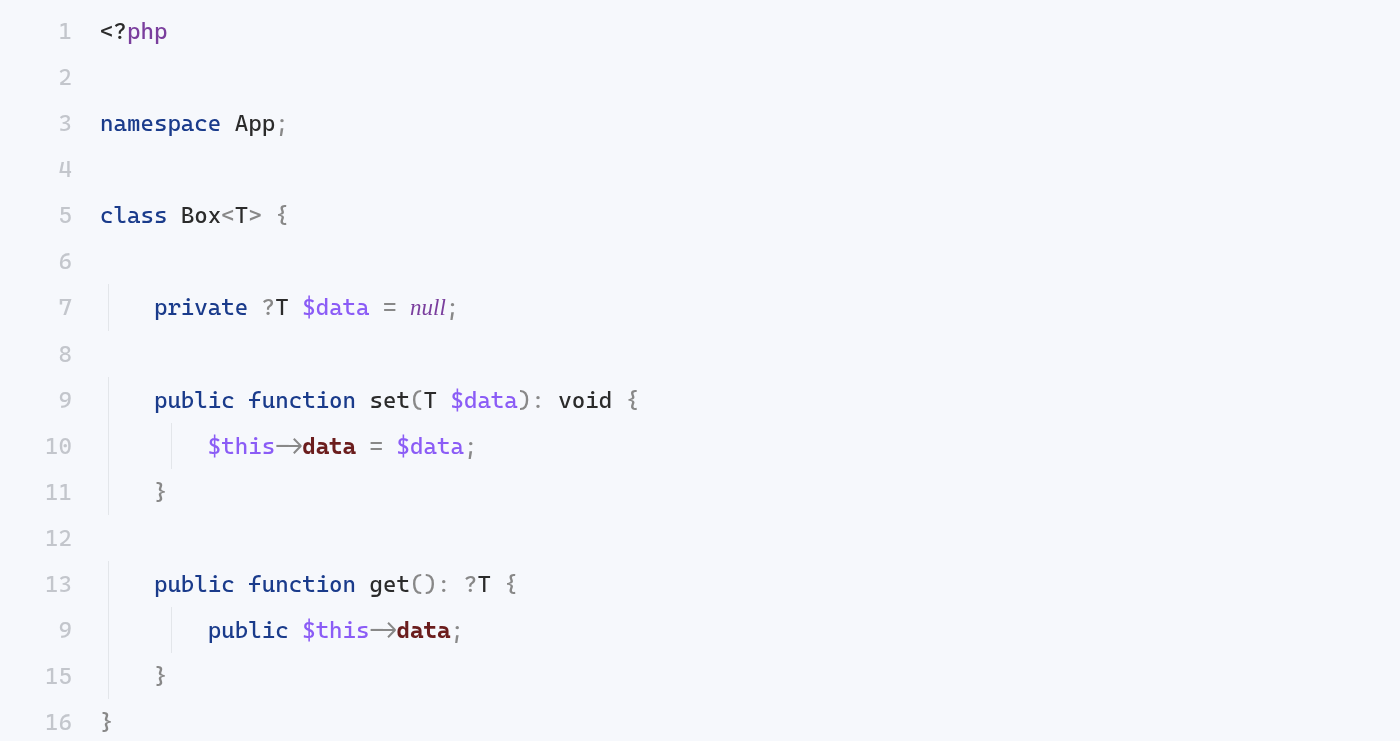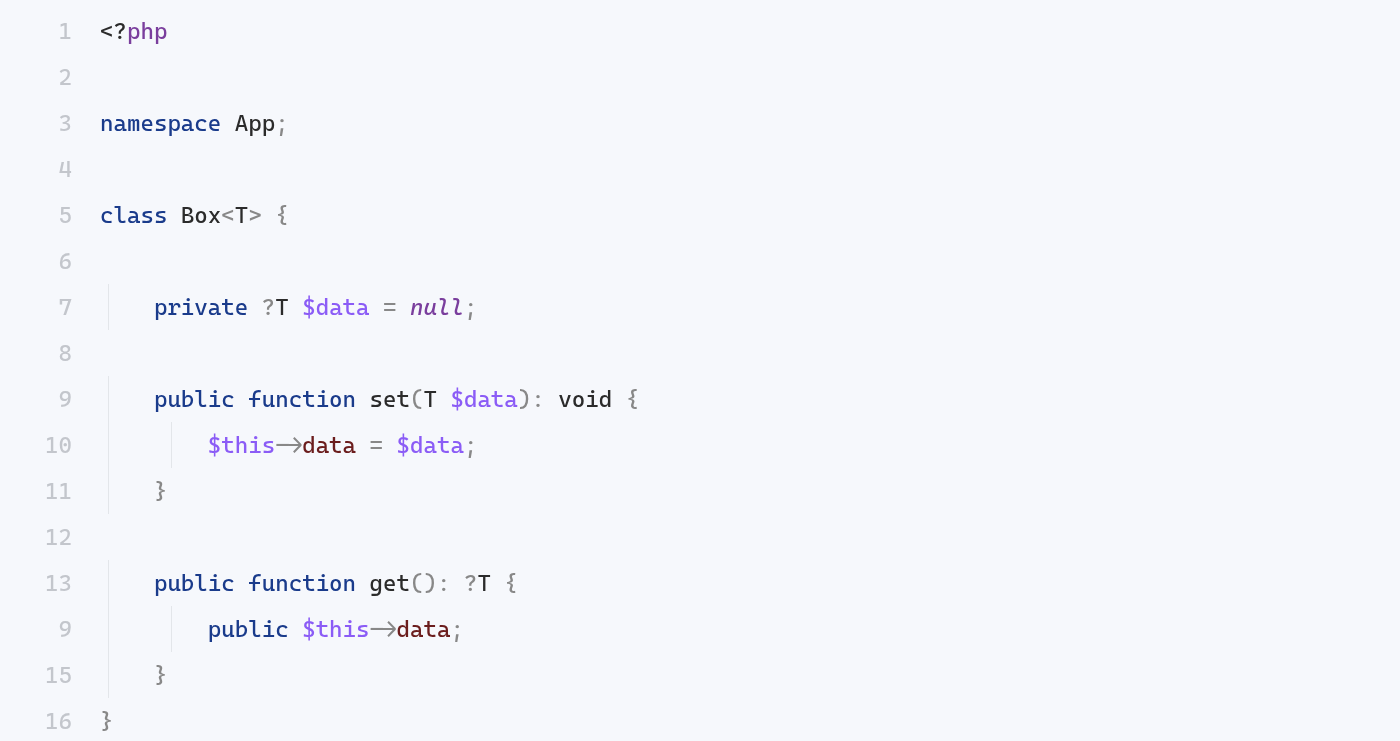"null" .tk-null { font-family: none -> Liberation Serif, serif }
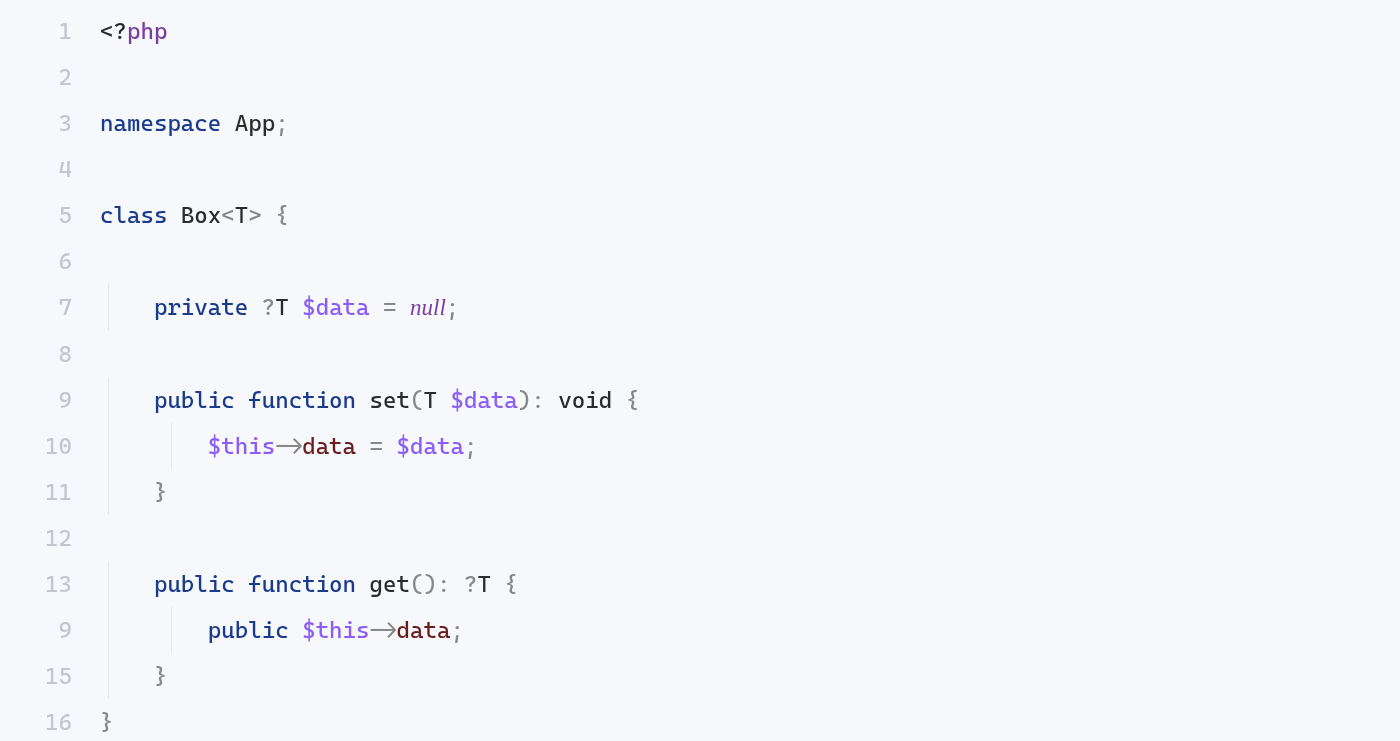"data" .tk-prop { font-weight: none -> bold }
